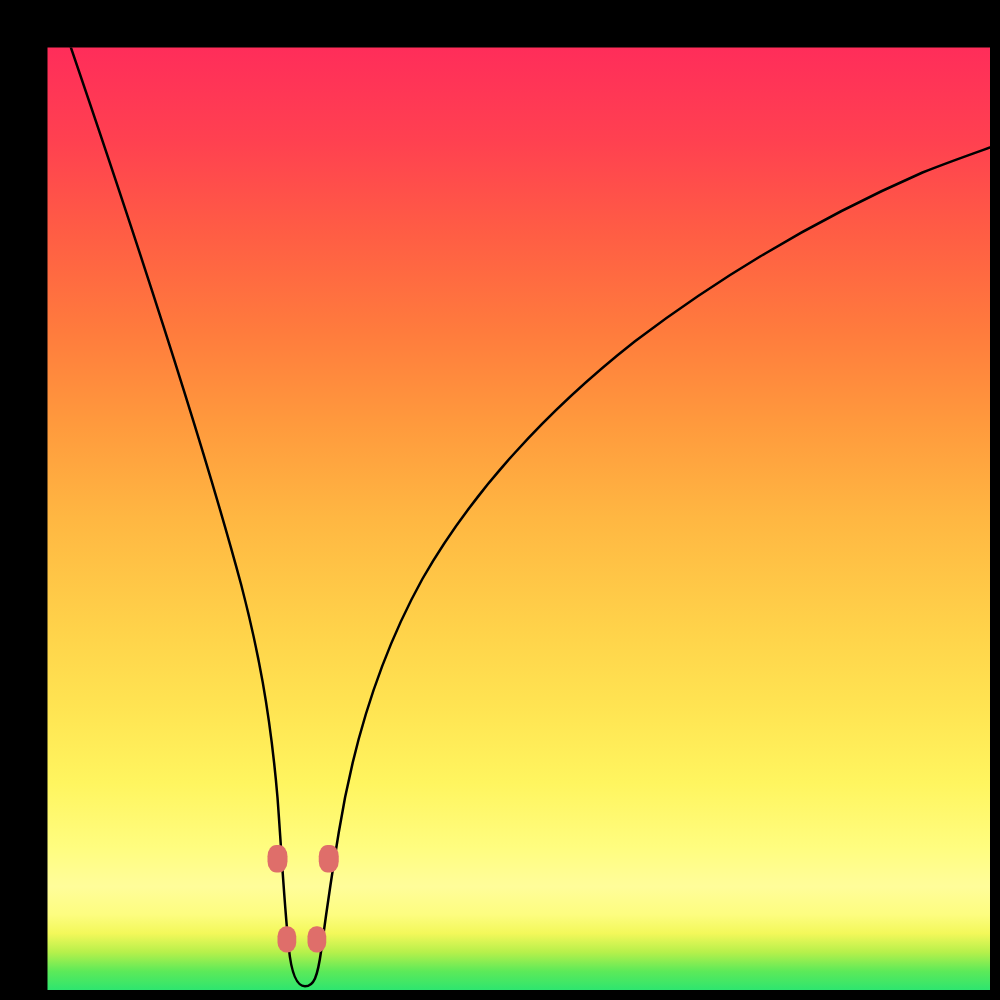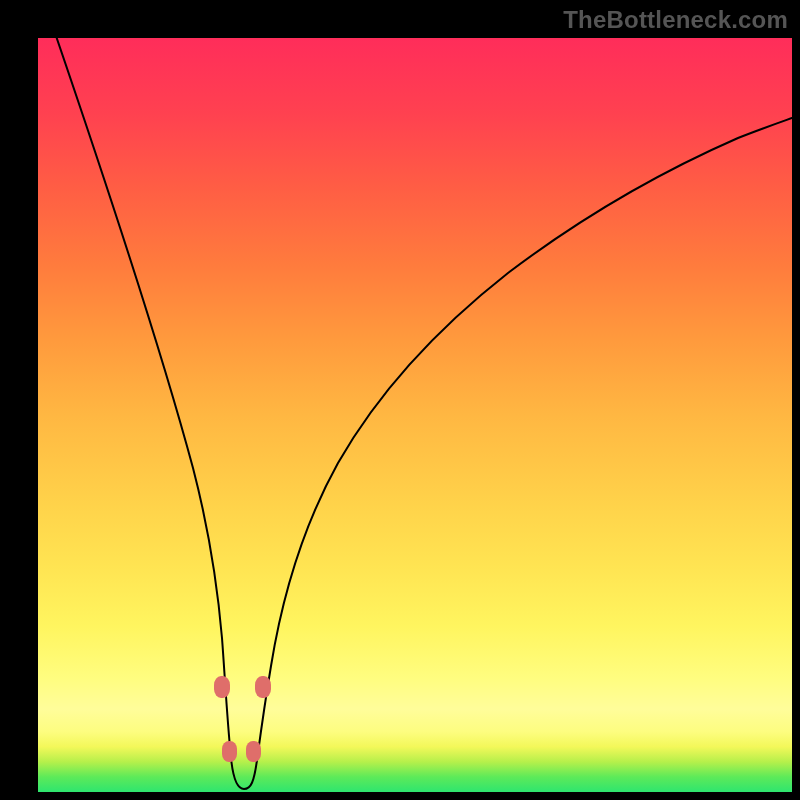"TheBottleneck.com" div.watermark { html: <div>TheBottleneck.com</div> -> none }
